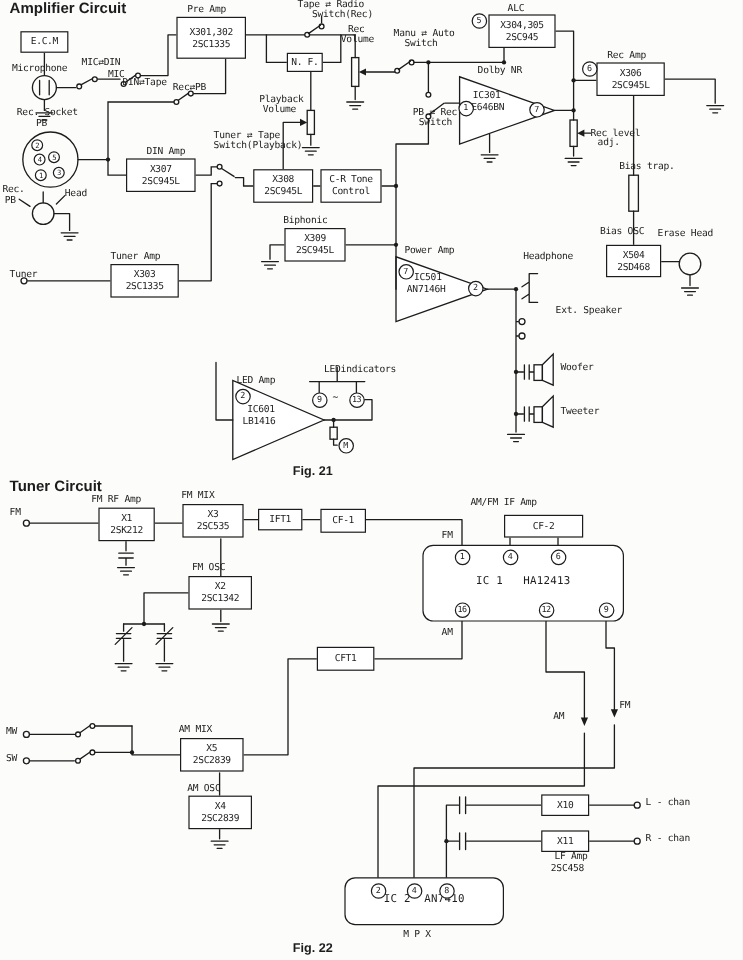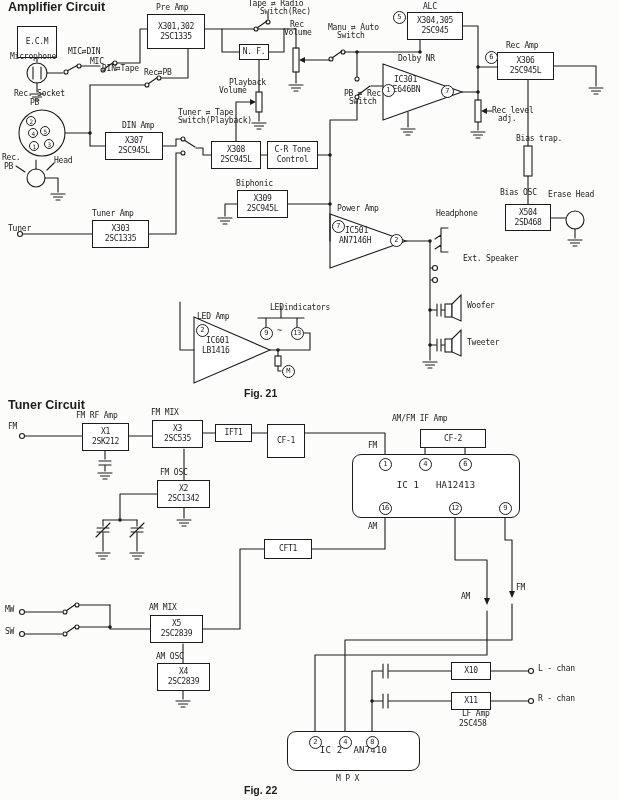"E.C.M" div.cbox { height: 32px -> 18px }
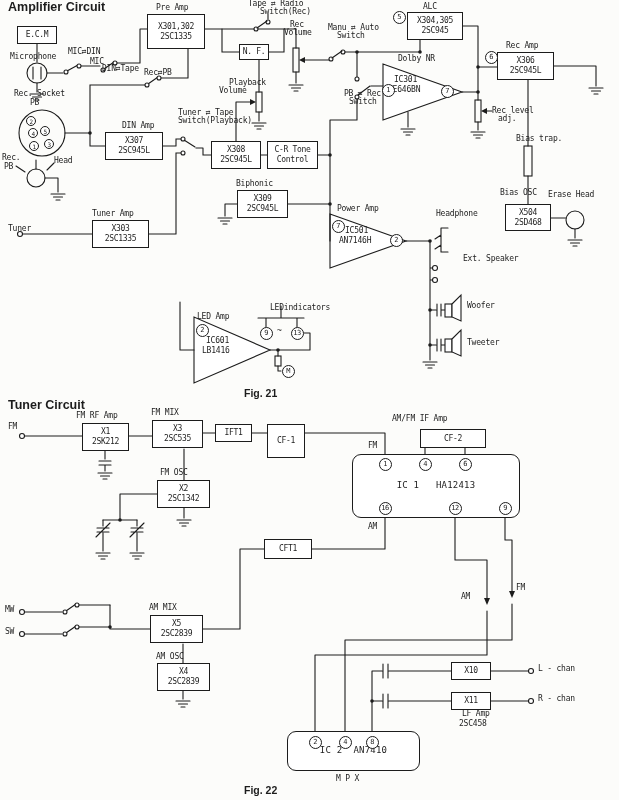"Playback" div.lbl { margin-left: 13px -> none }
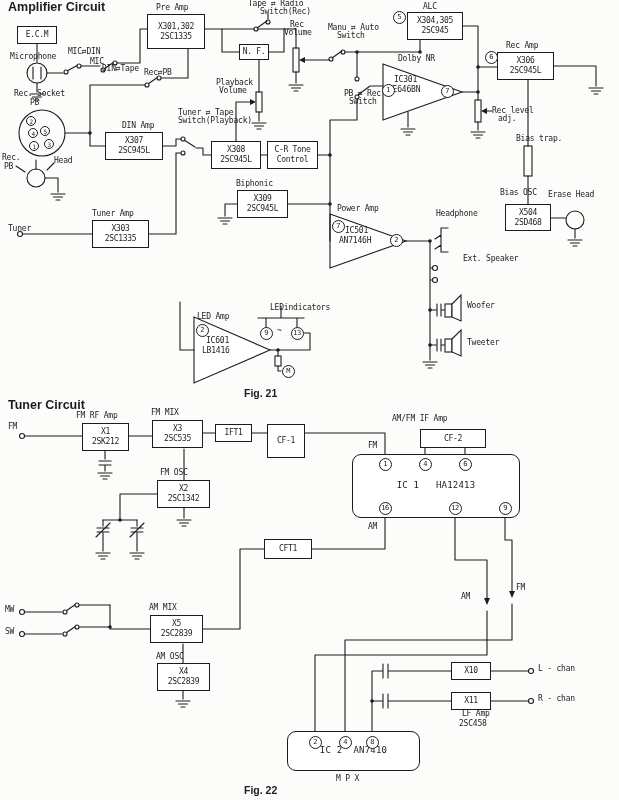"CF-1" div.cbox { height: 34px -> 20px }
